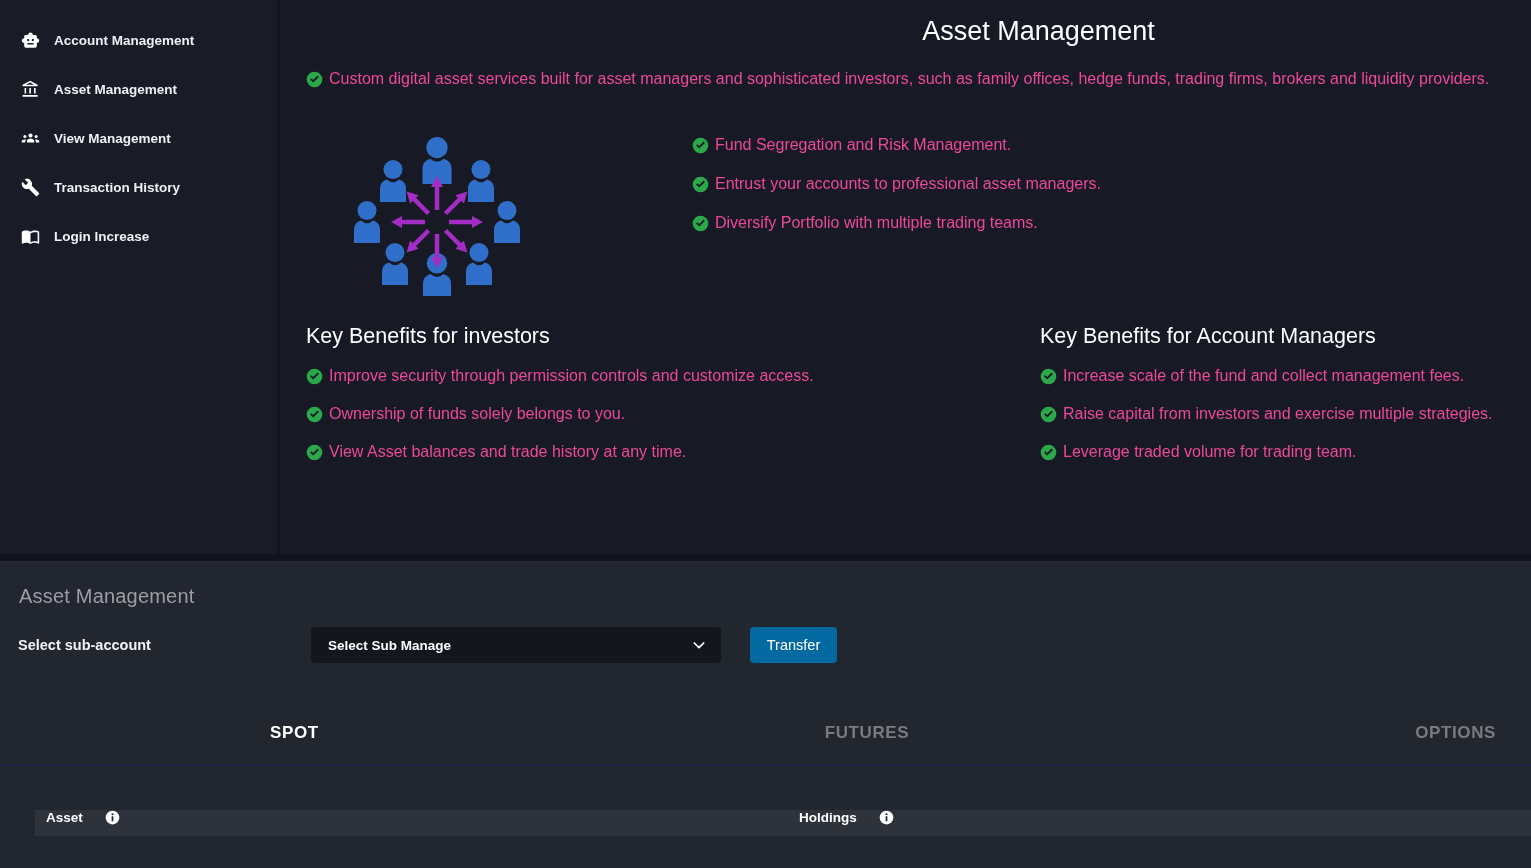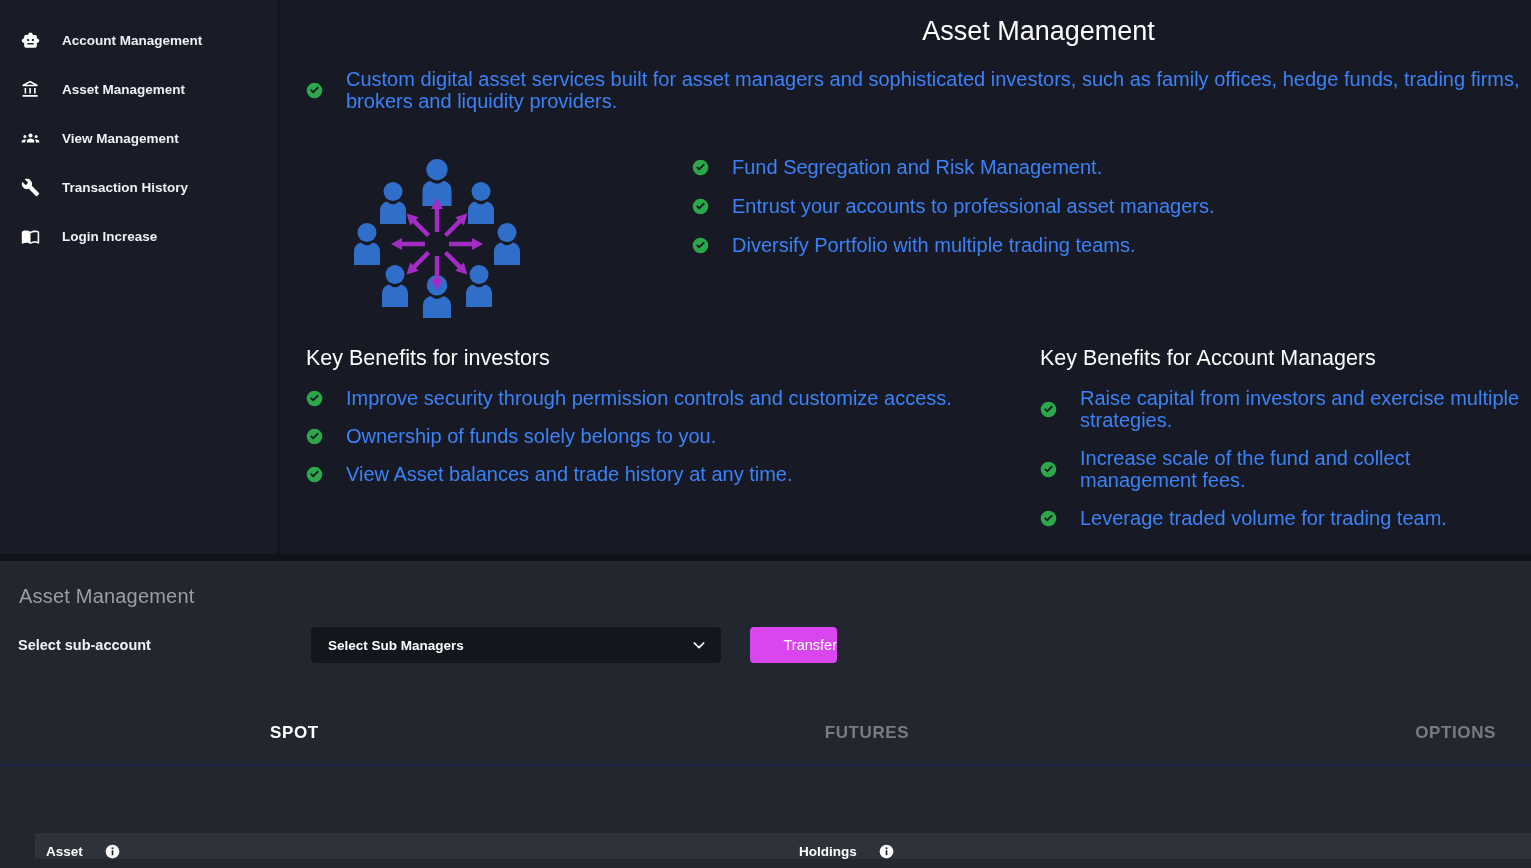"Account Management" .side-item { gap: 22px -> 14px }
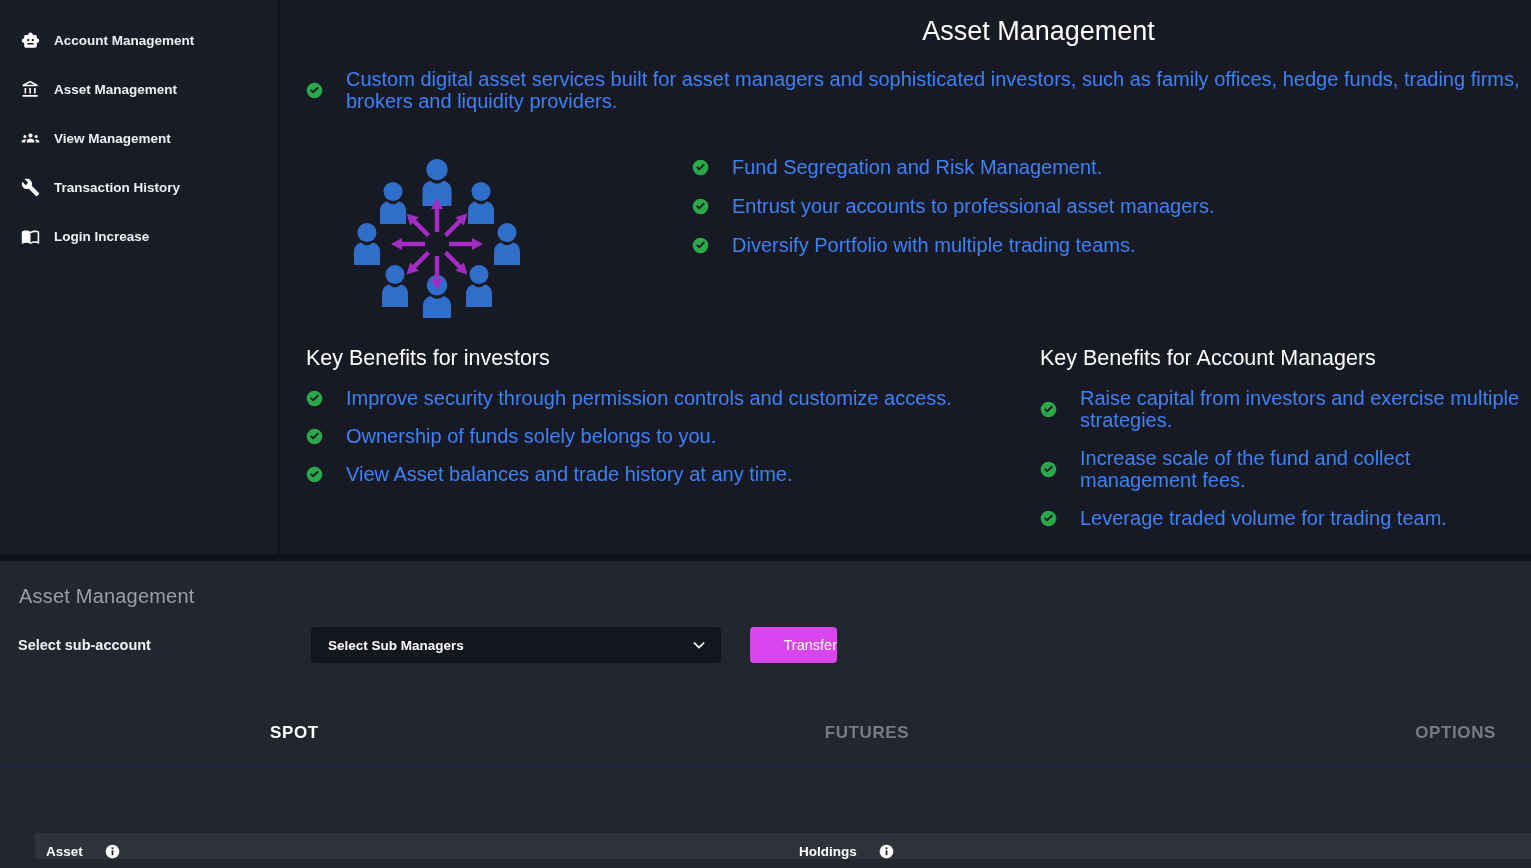"Custom digital asset services built" .bullet { color: #3b82f6 -> #ec4899; font-size: 20px -> 16px; gap: 23px -> 6px }
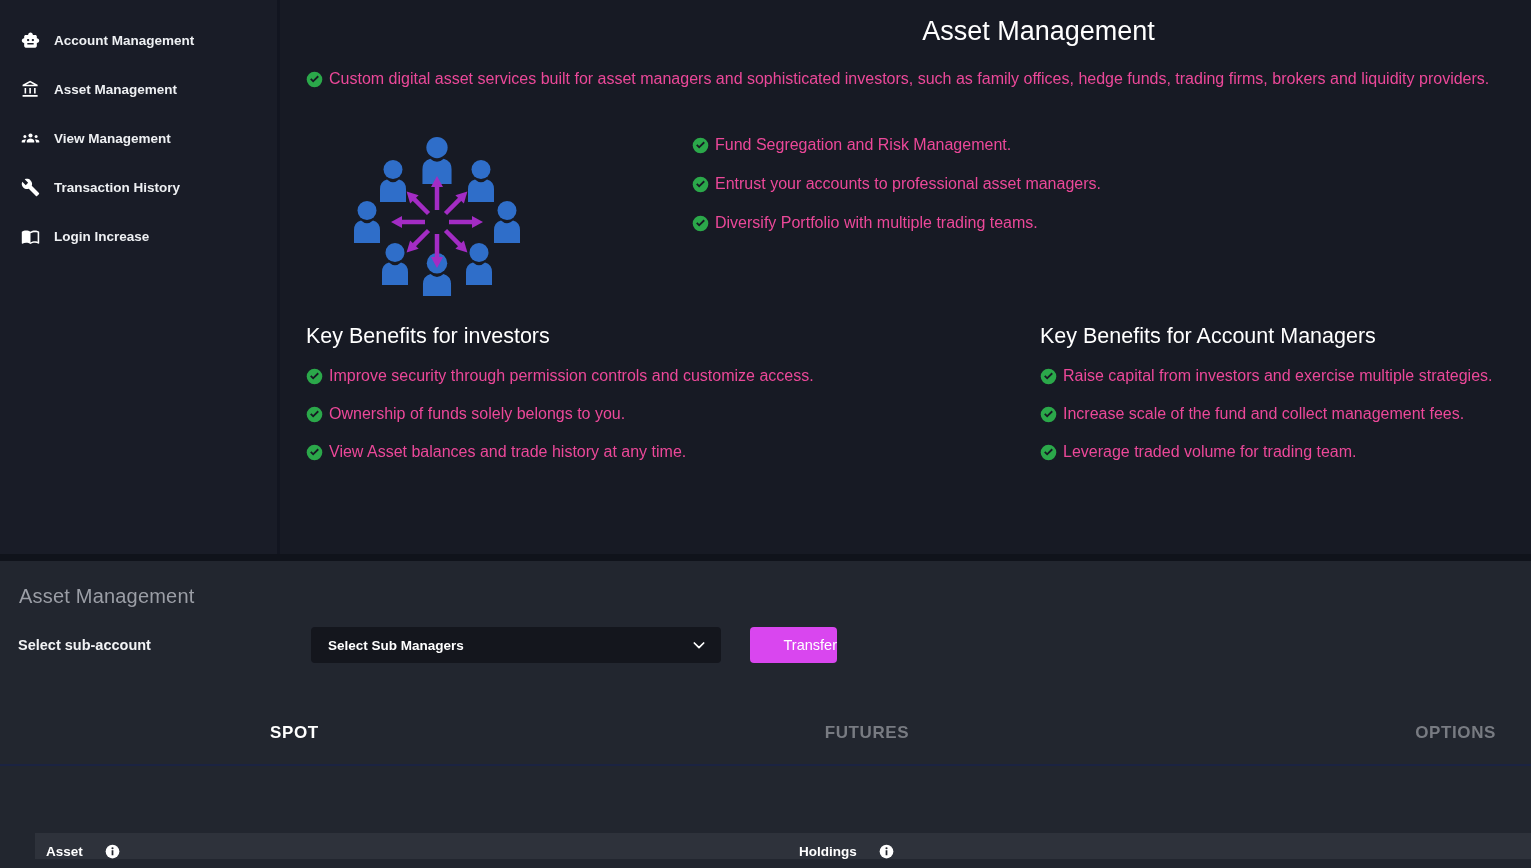"Raise capital from investors and" div.bullet { order: before "Increase scale of the fund" -> after "Increase scale of the fund" }
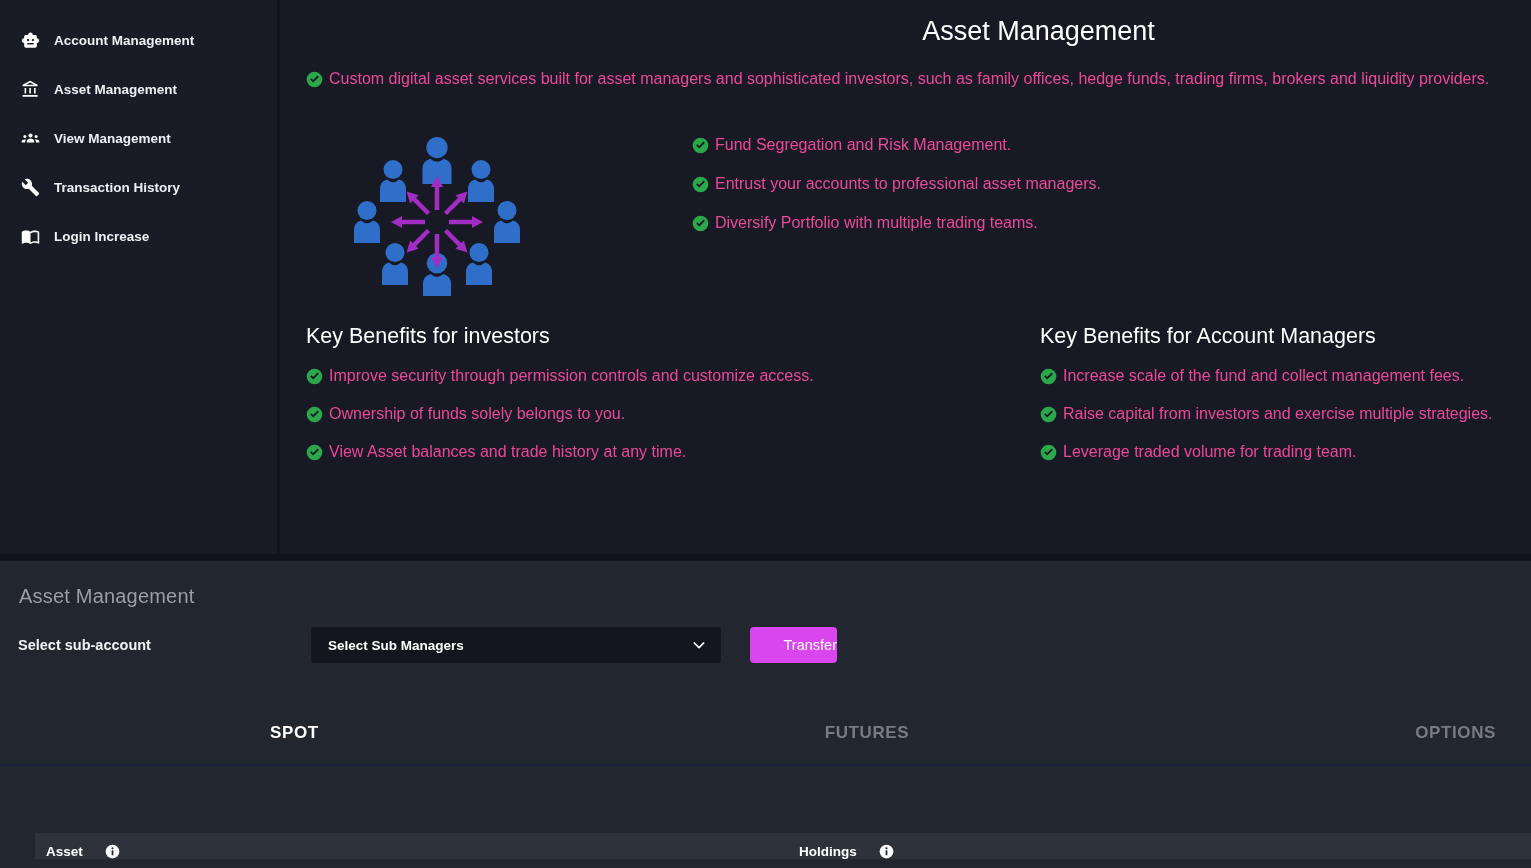"Select Sub Managers" span.value { text: Managers -> Manage }
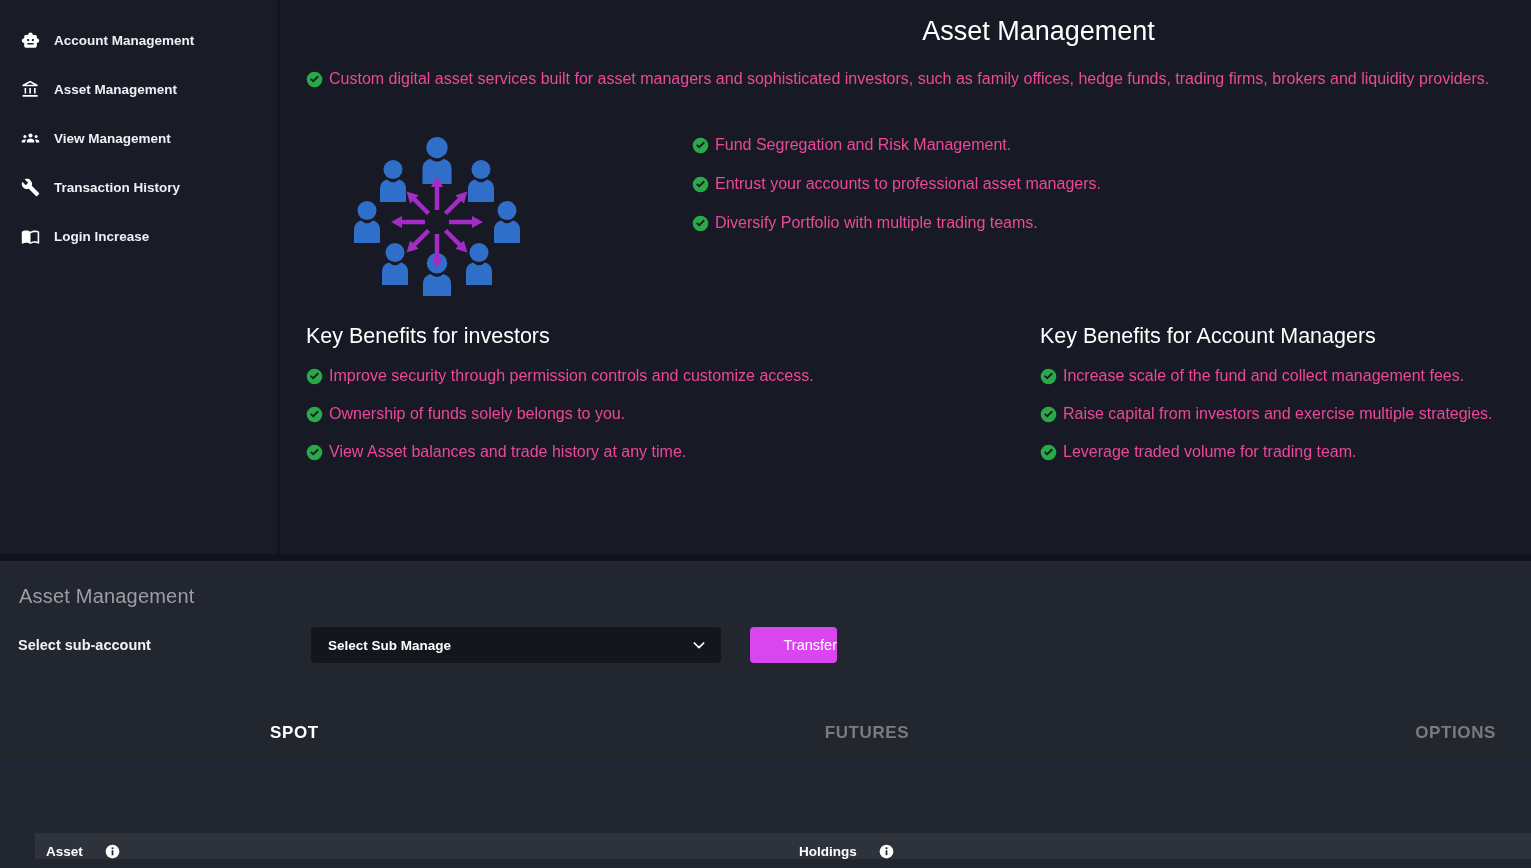"Transfer" .transfer-btn { background: #d946ef -> #0369a1; text-align: right -> none }
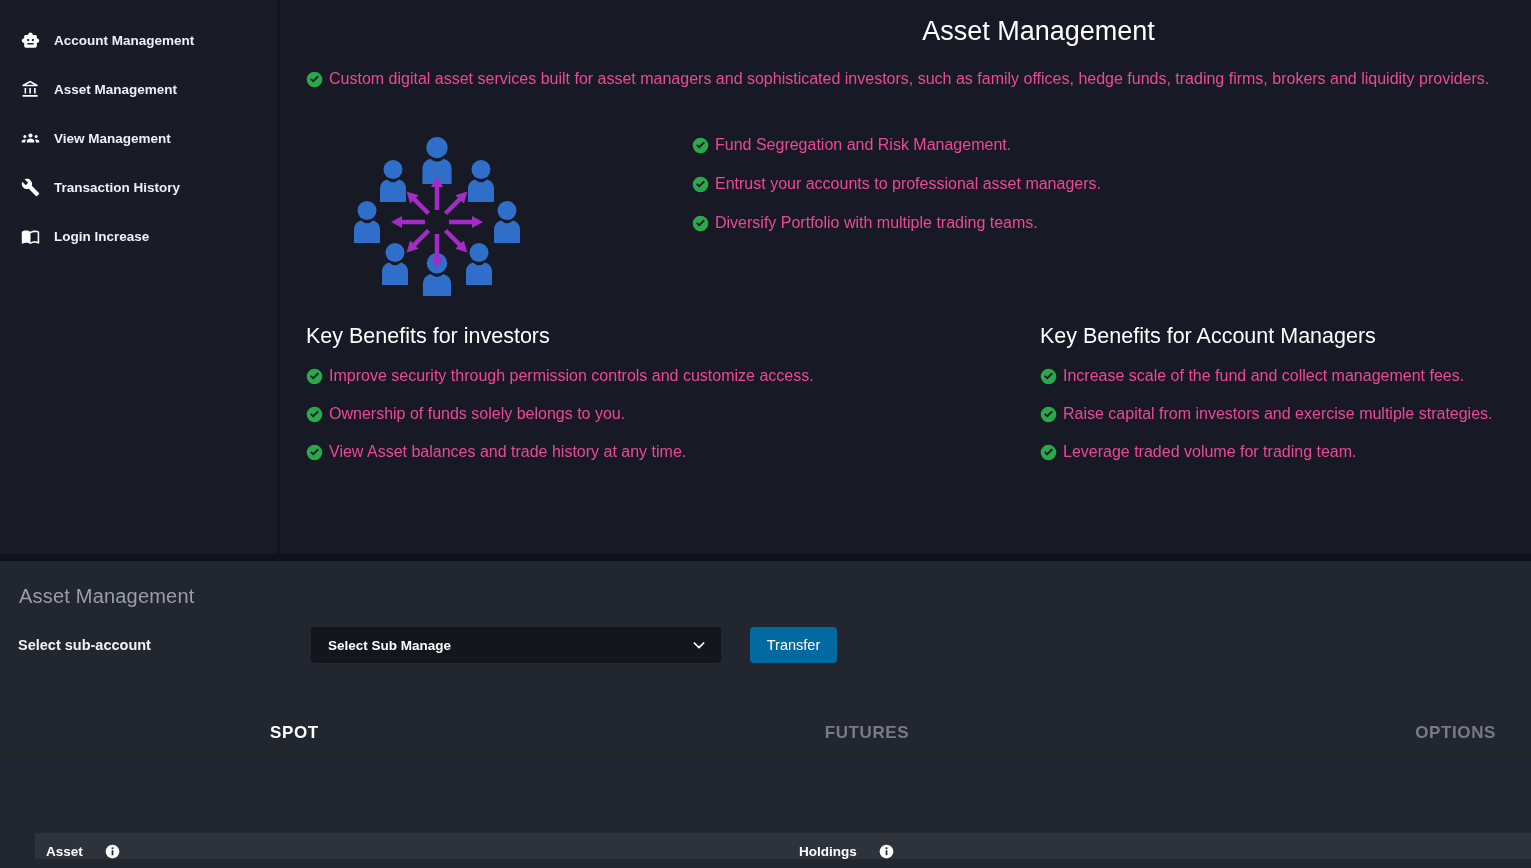"Asset" .table-header { align-items: flex-end -> flex-start; margin: 67px 0 0 35px -> 44px 0 0 35px }
